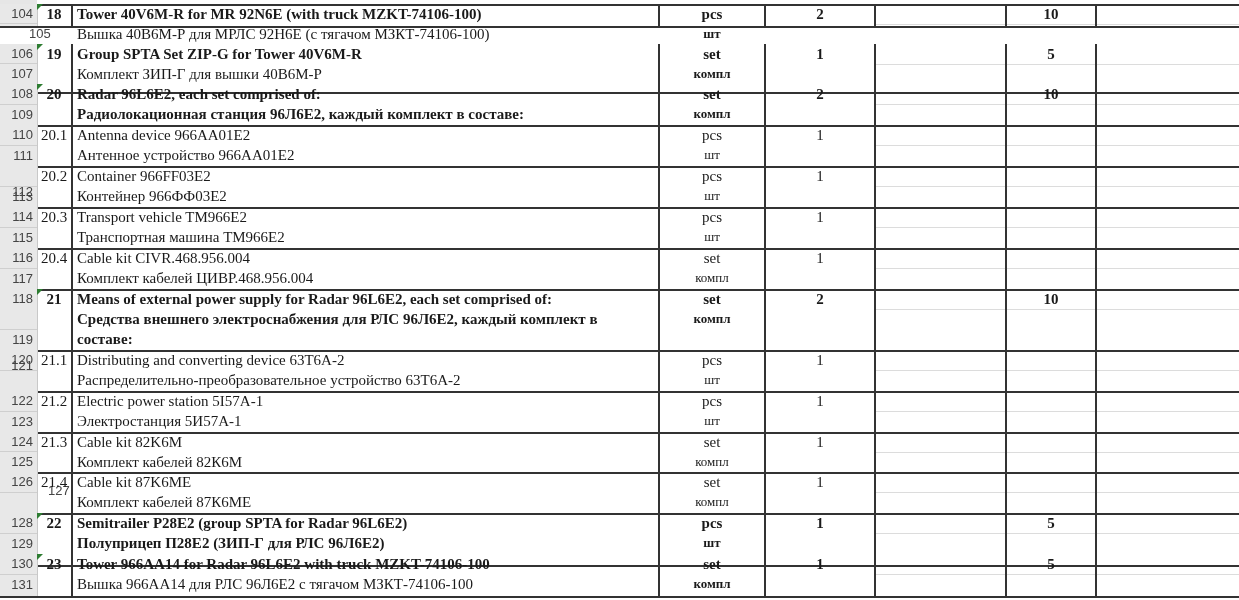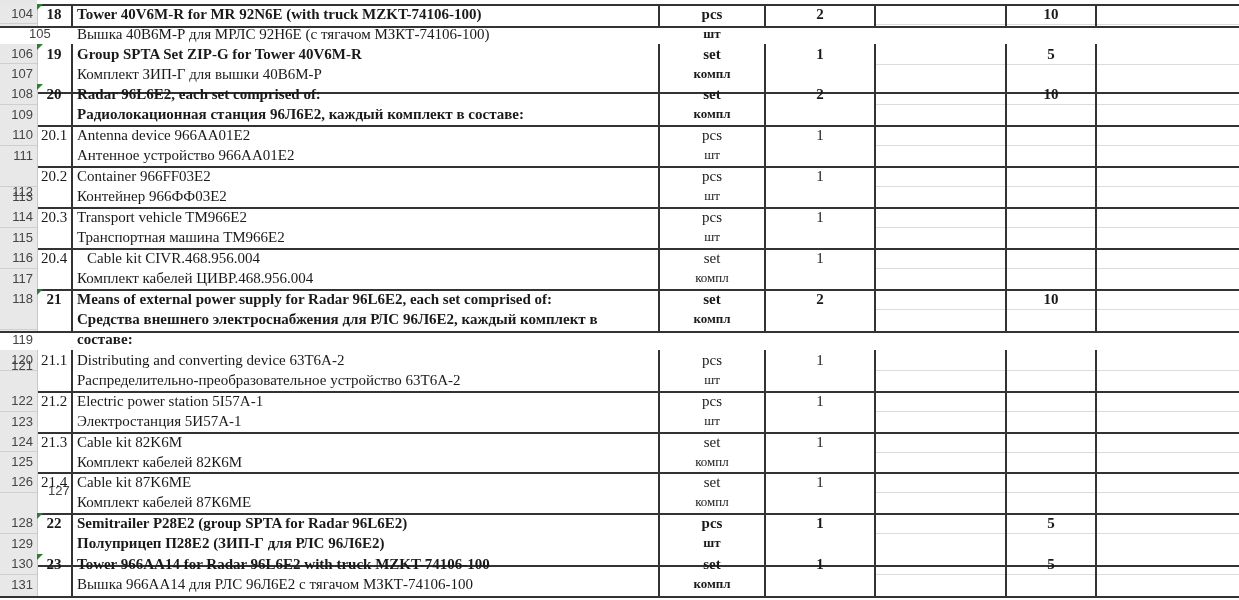"Cable kit CIVR.468.956.004" div.dl { margin-left: 10px -> none }
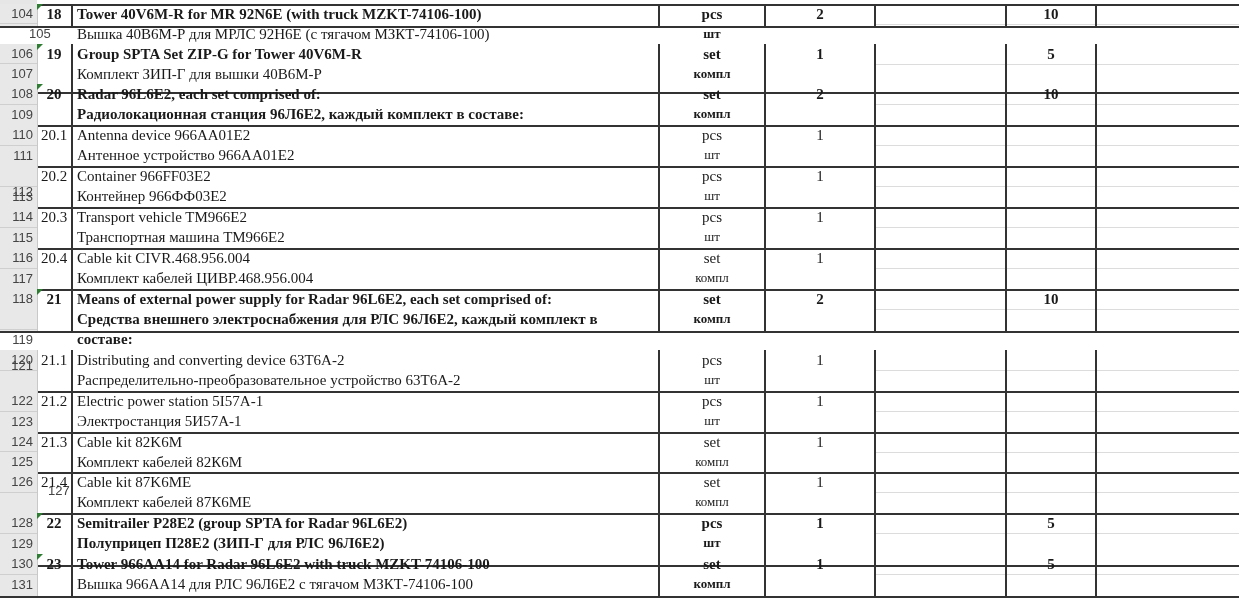"118" div.item { height: 44px -> 63px }
